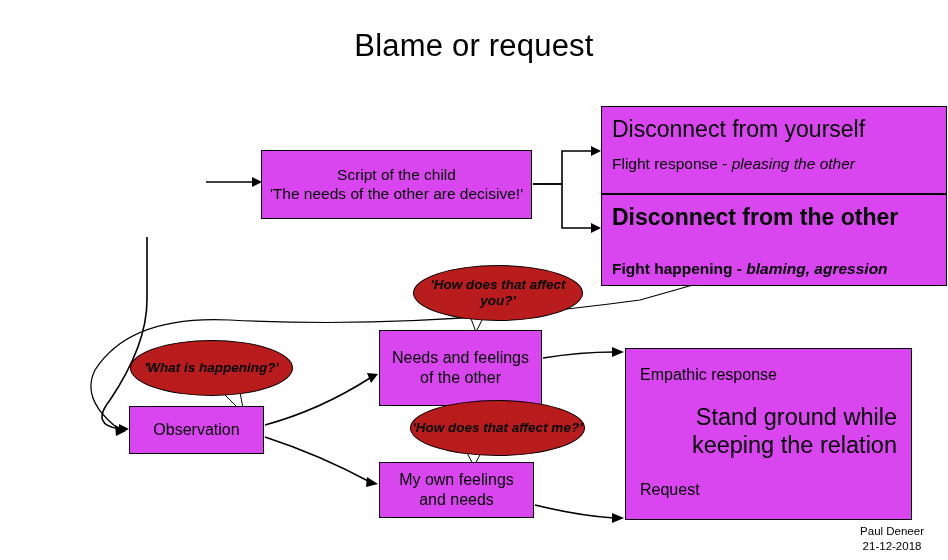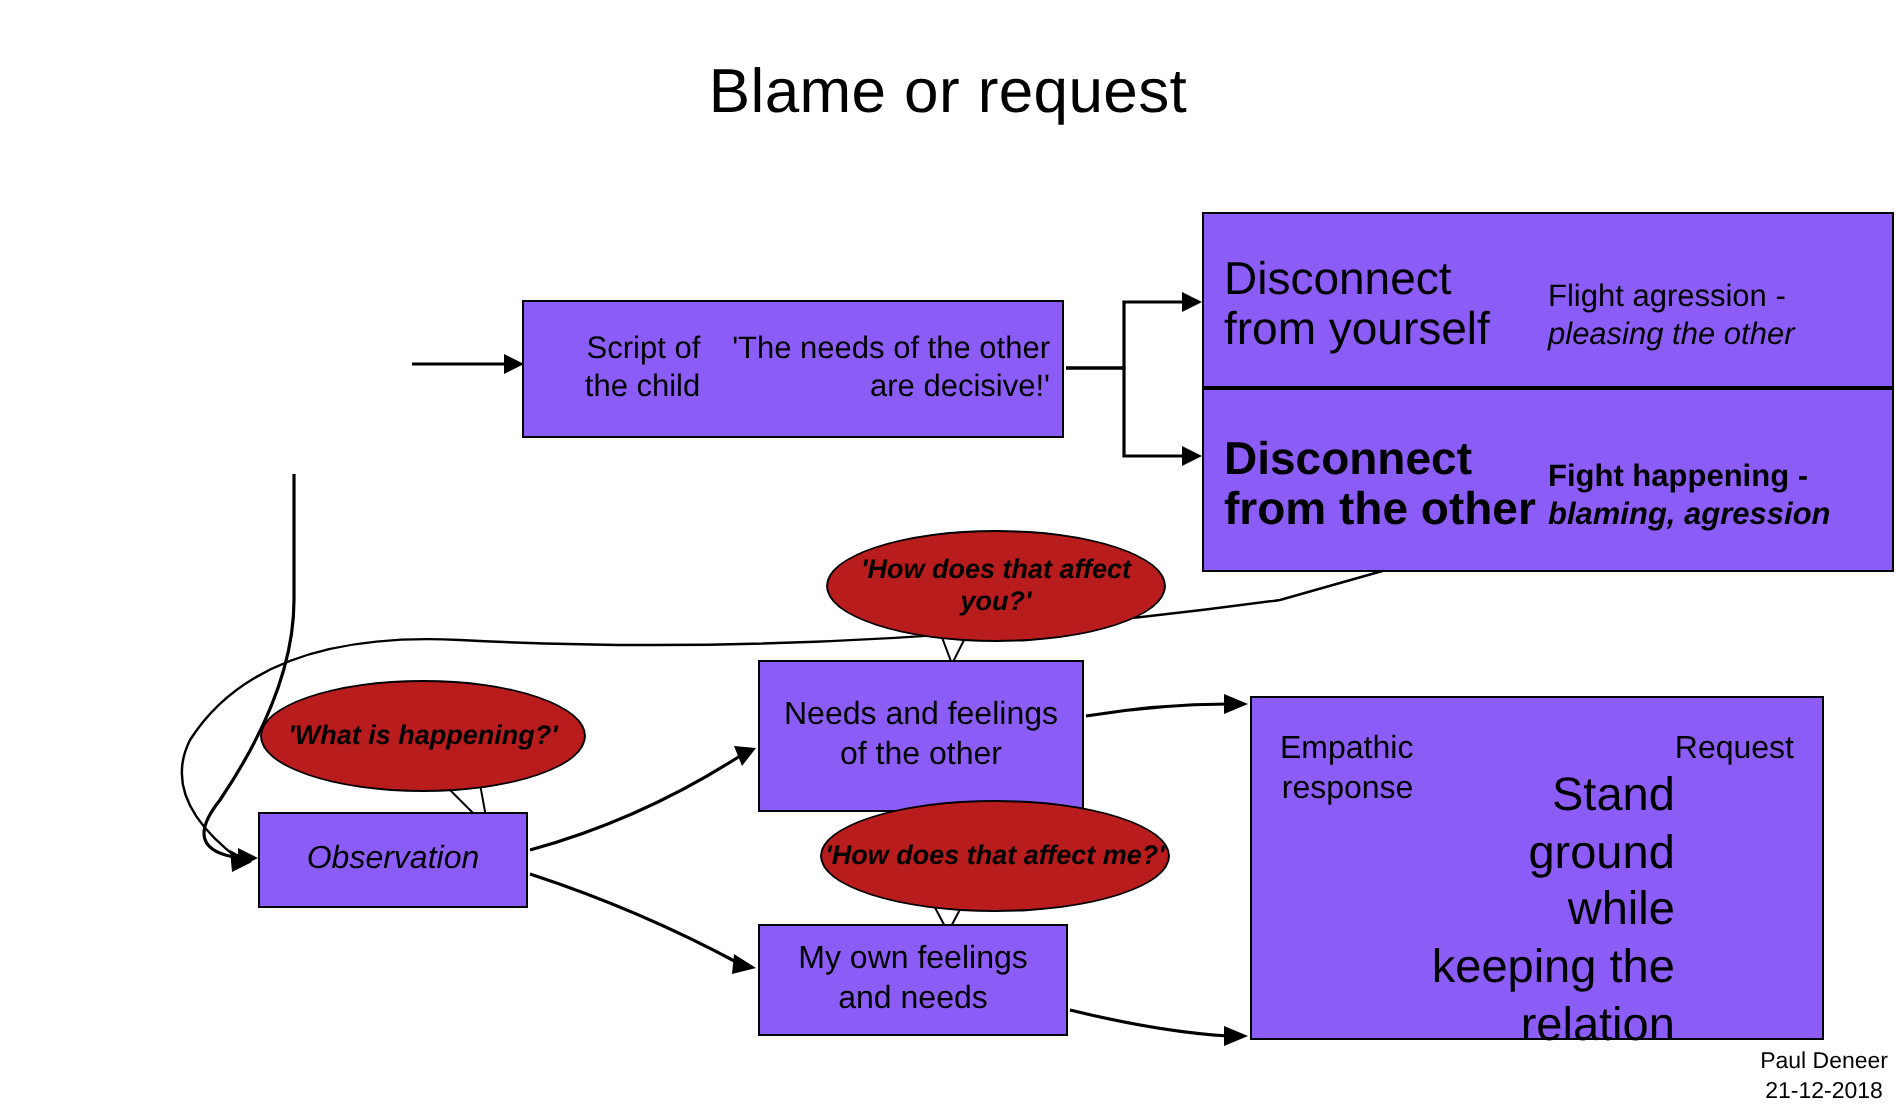"Disconnect from yourself" .box { background: #8b5cf6 -> #d946ef; flex-direction: row -> column }
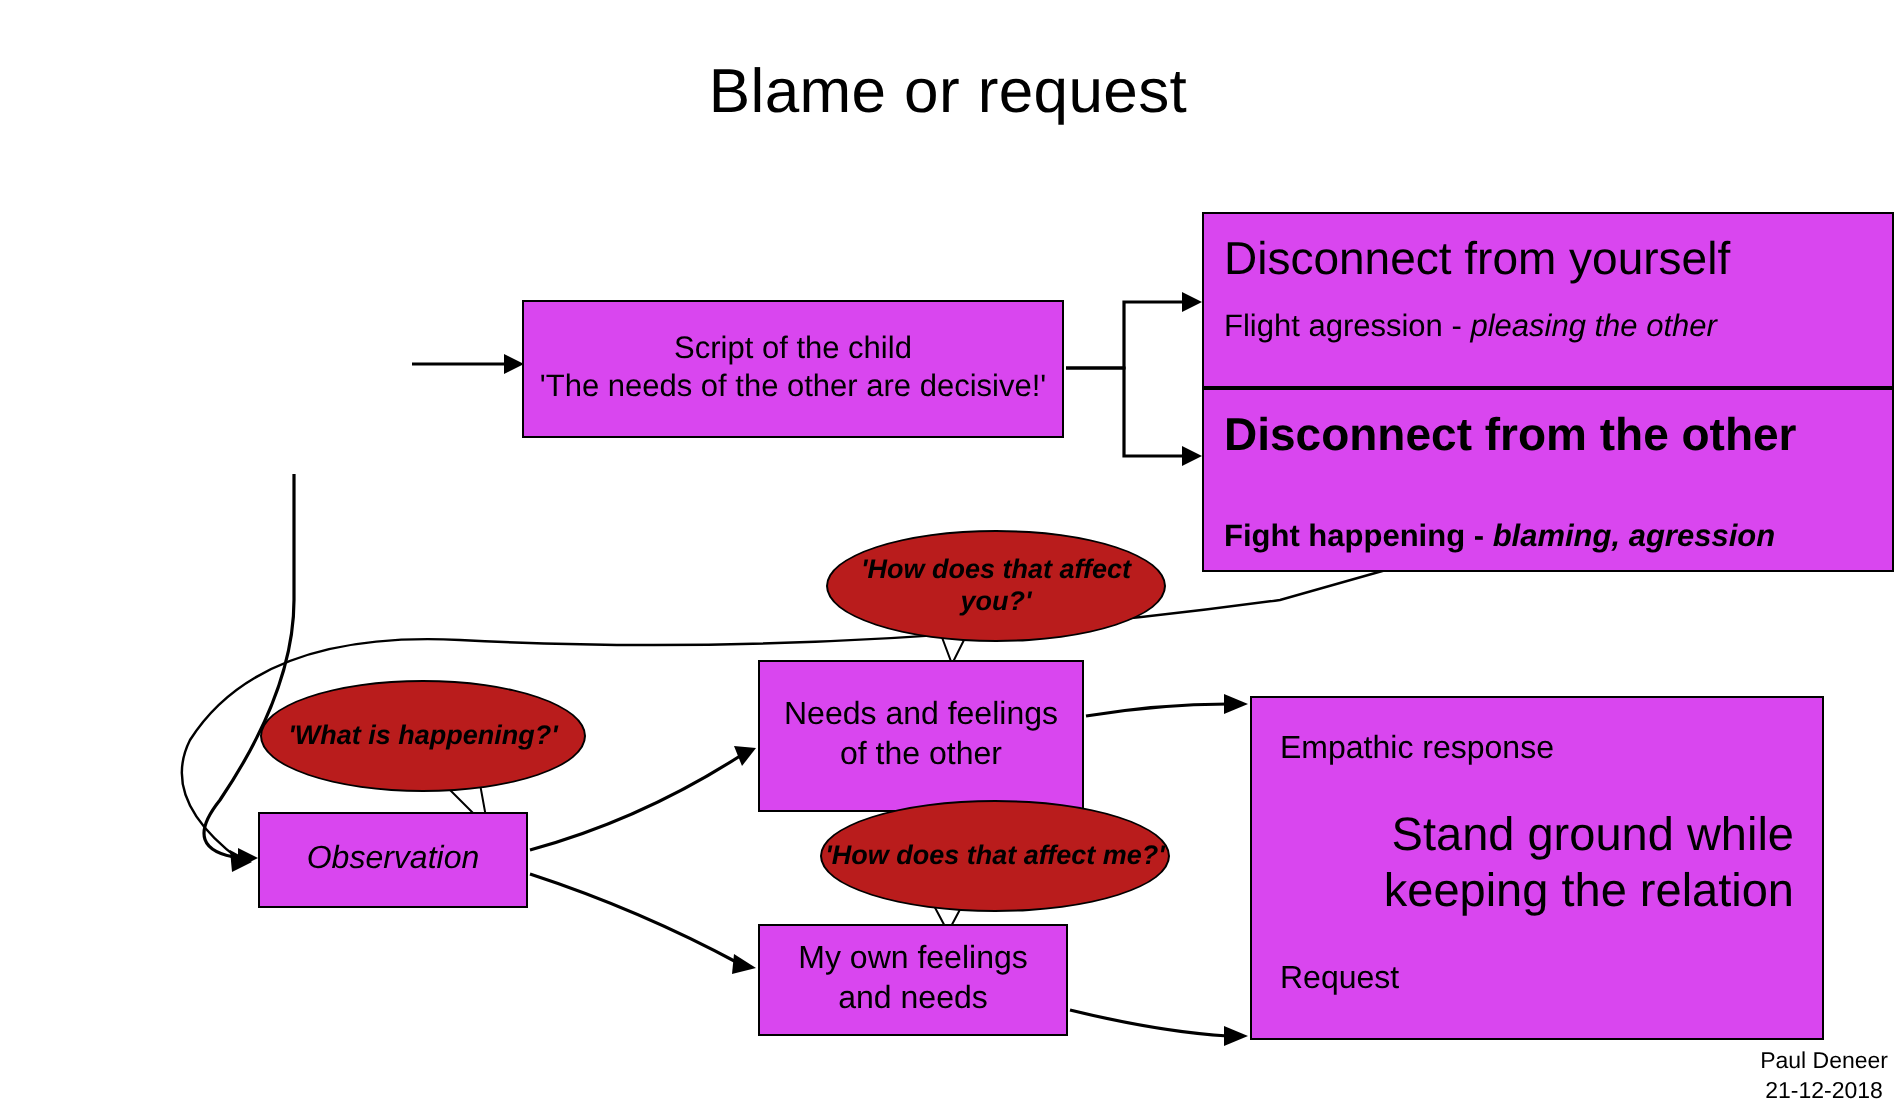"Flight agression -" span { text: agression -> response }
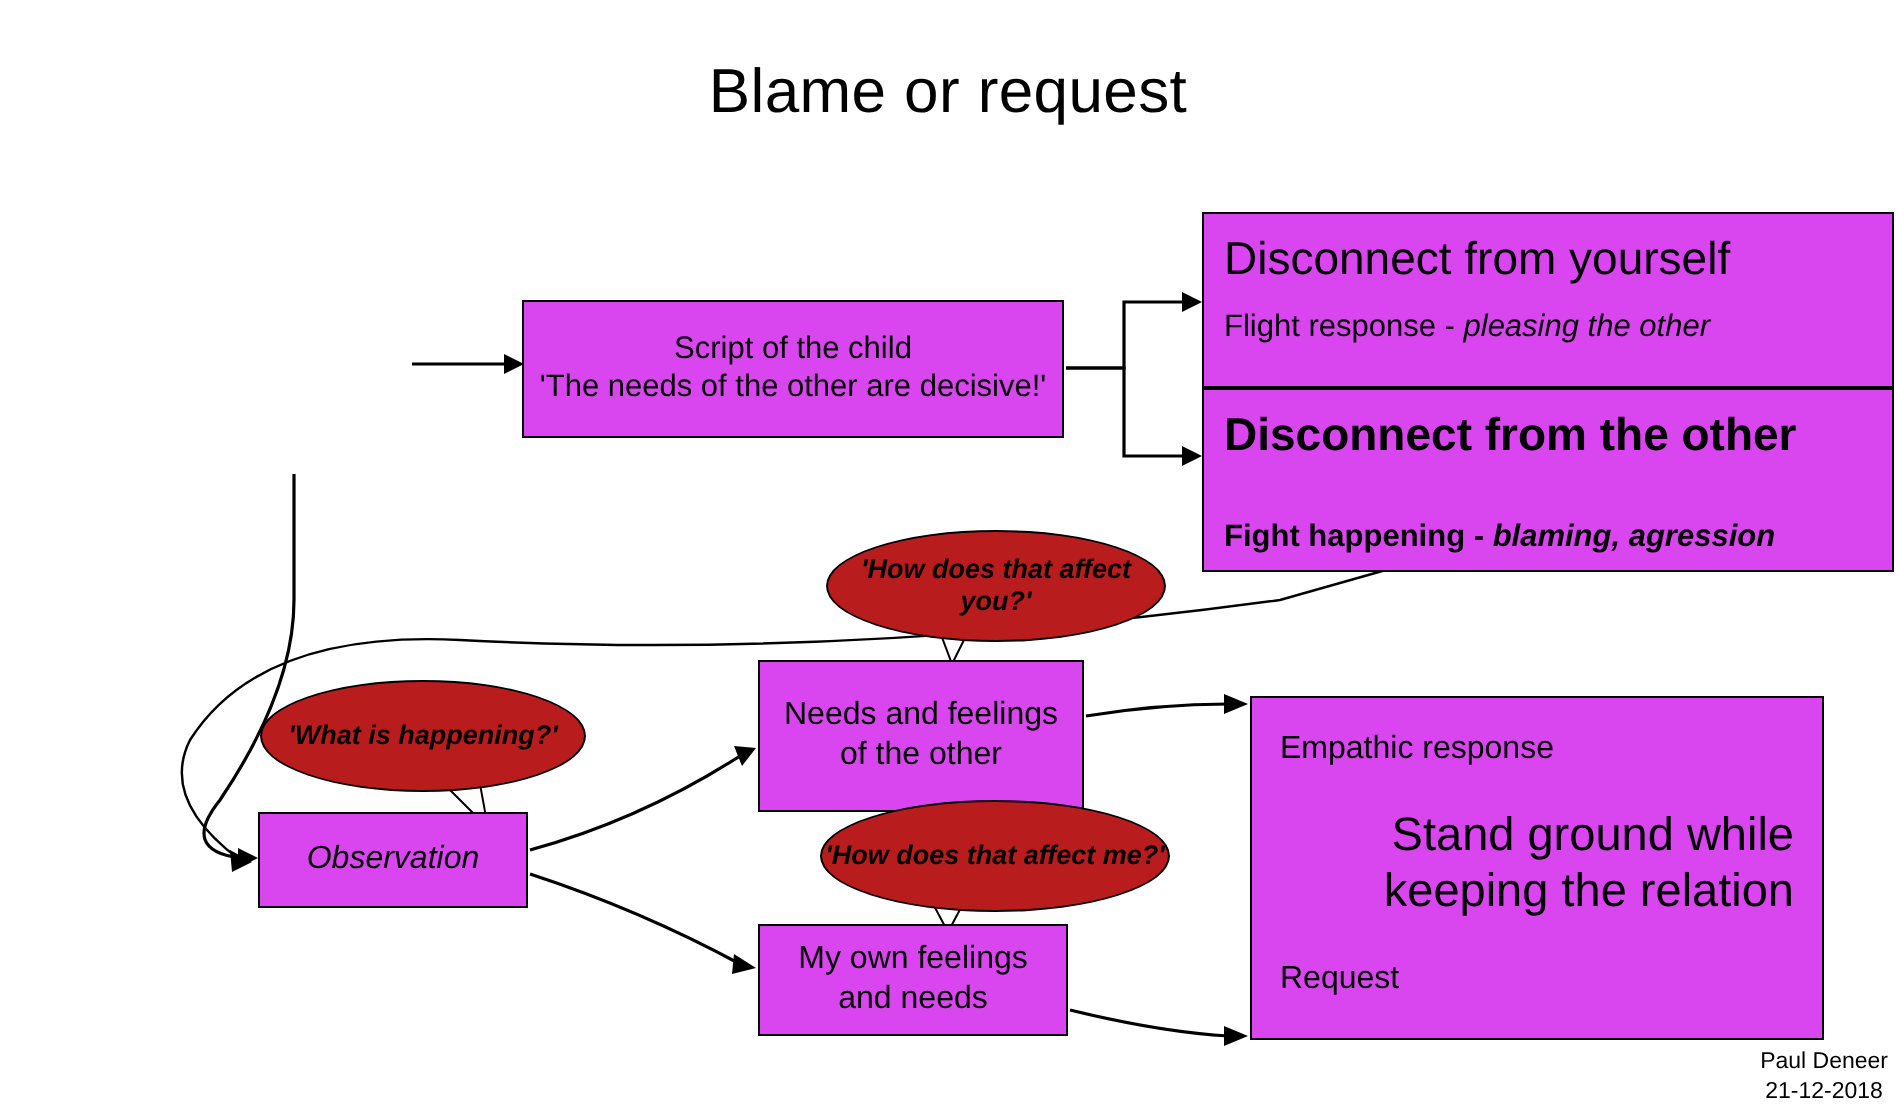"Observation" #box-observation { font-style: italic -> none }
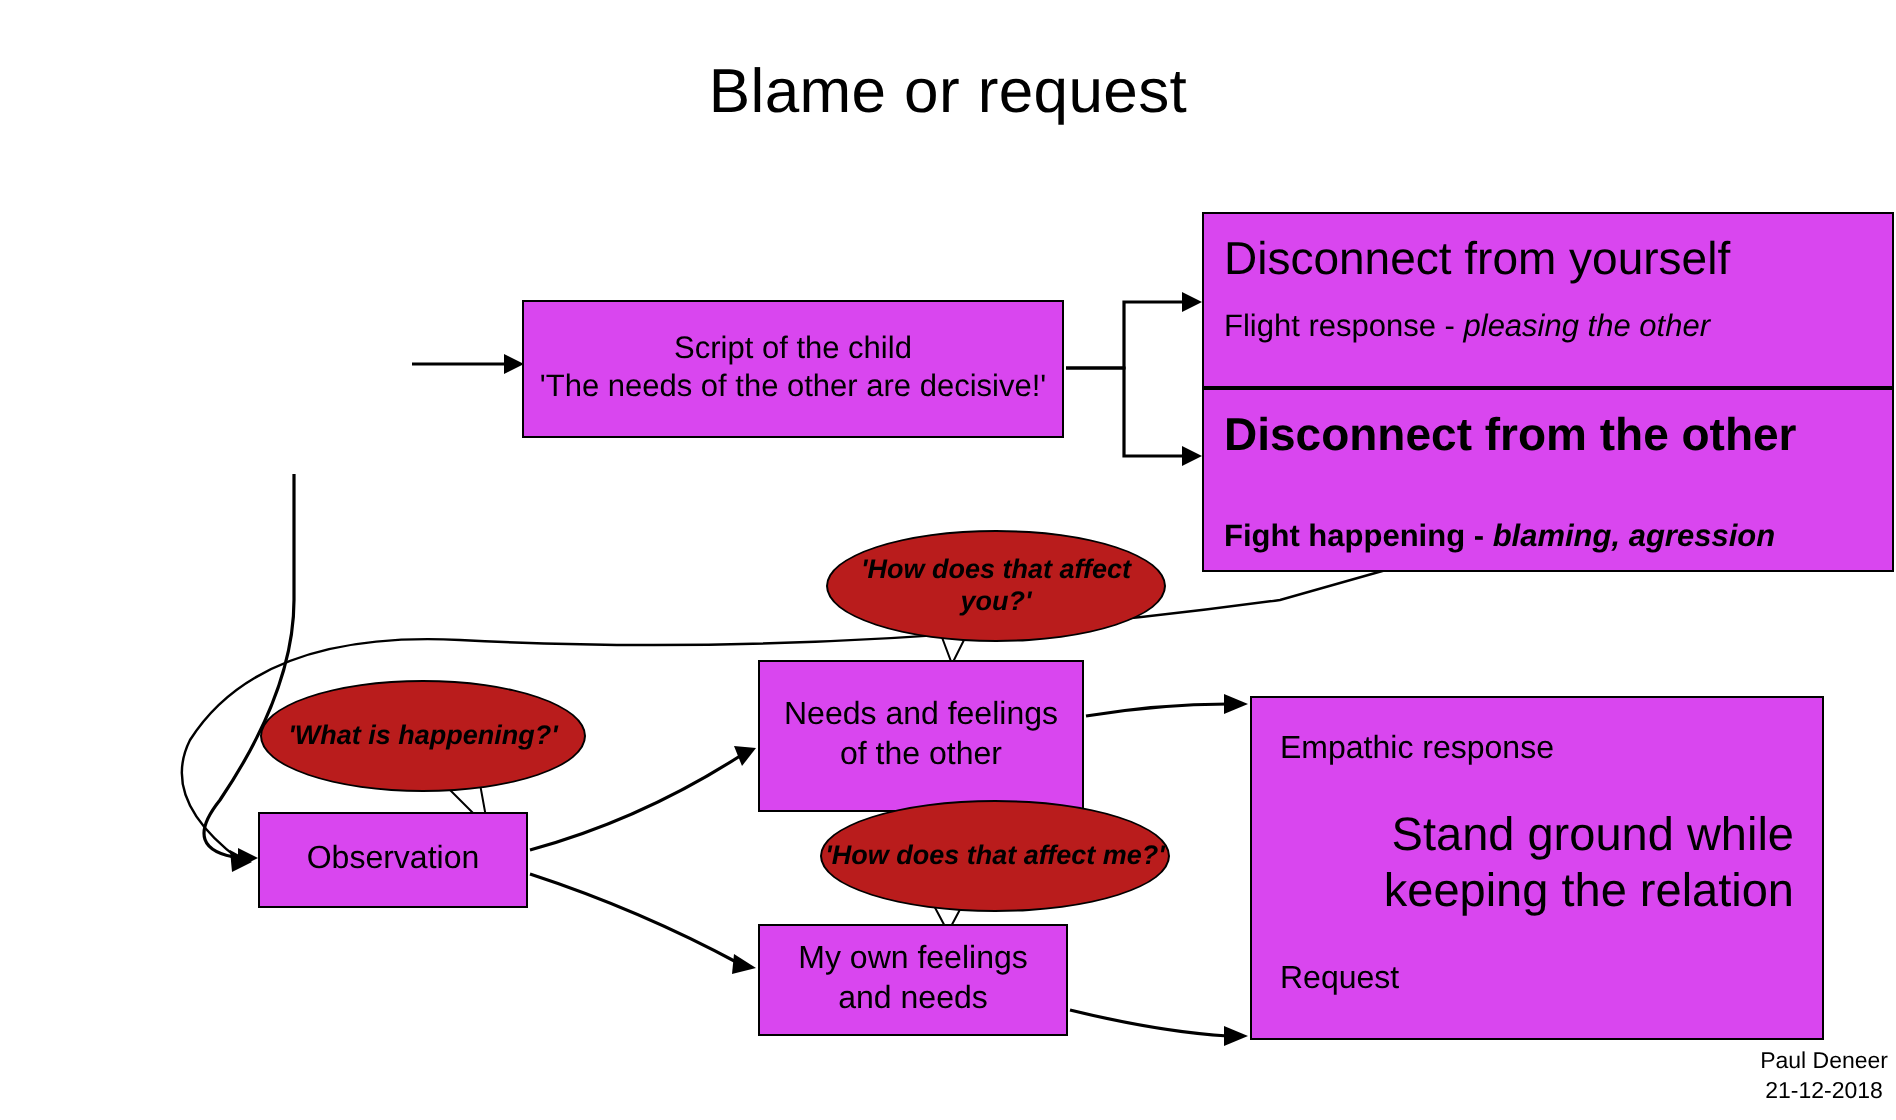"Paul Deneer" .credit { right: 4px -> 24px }
